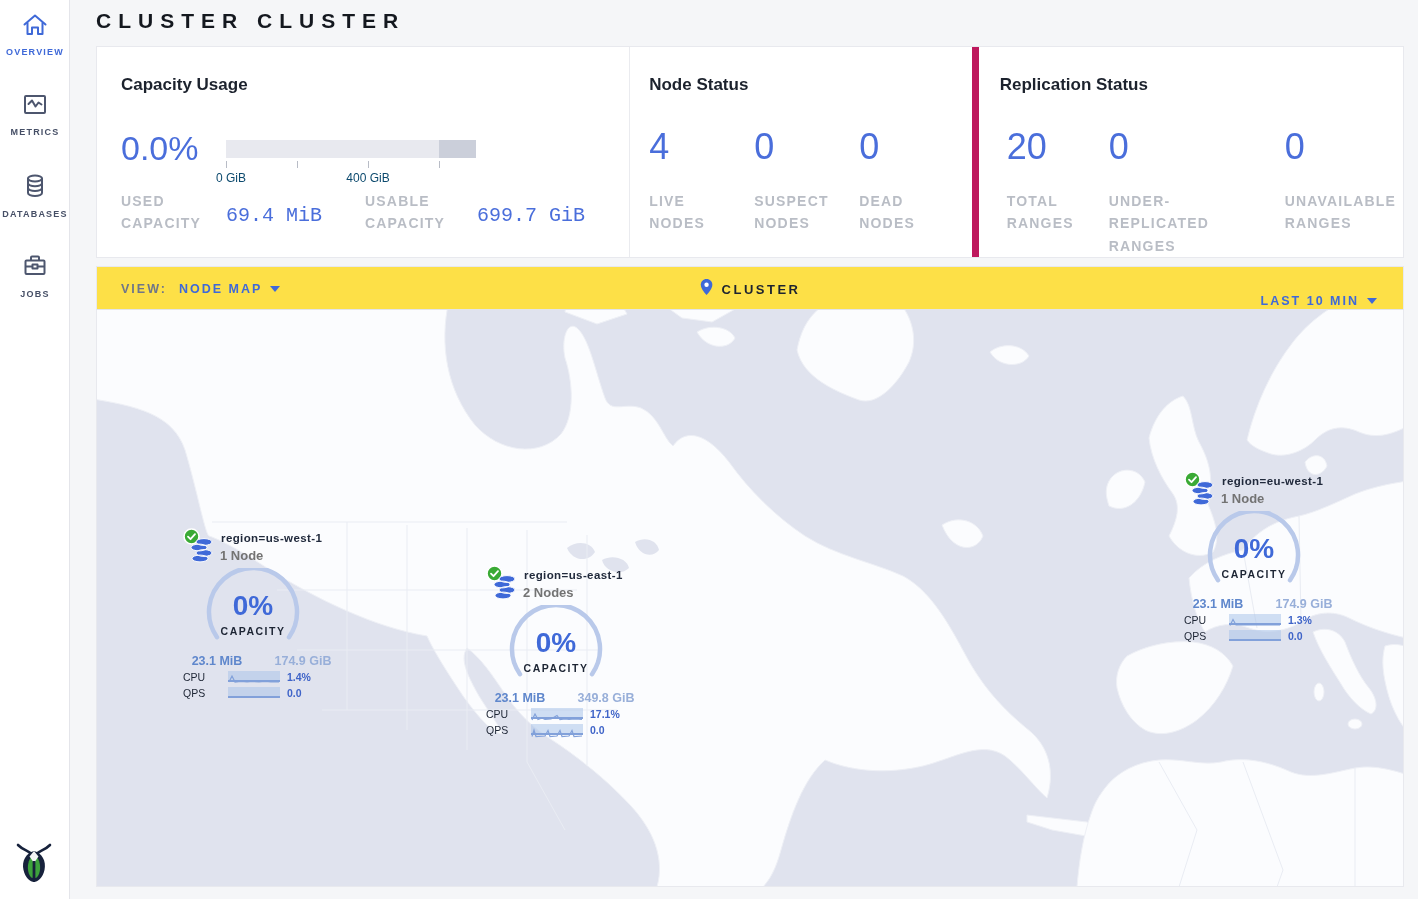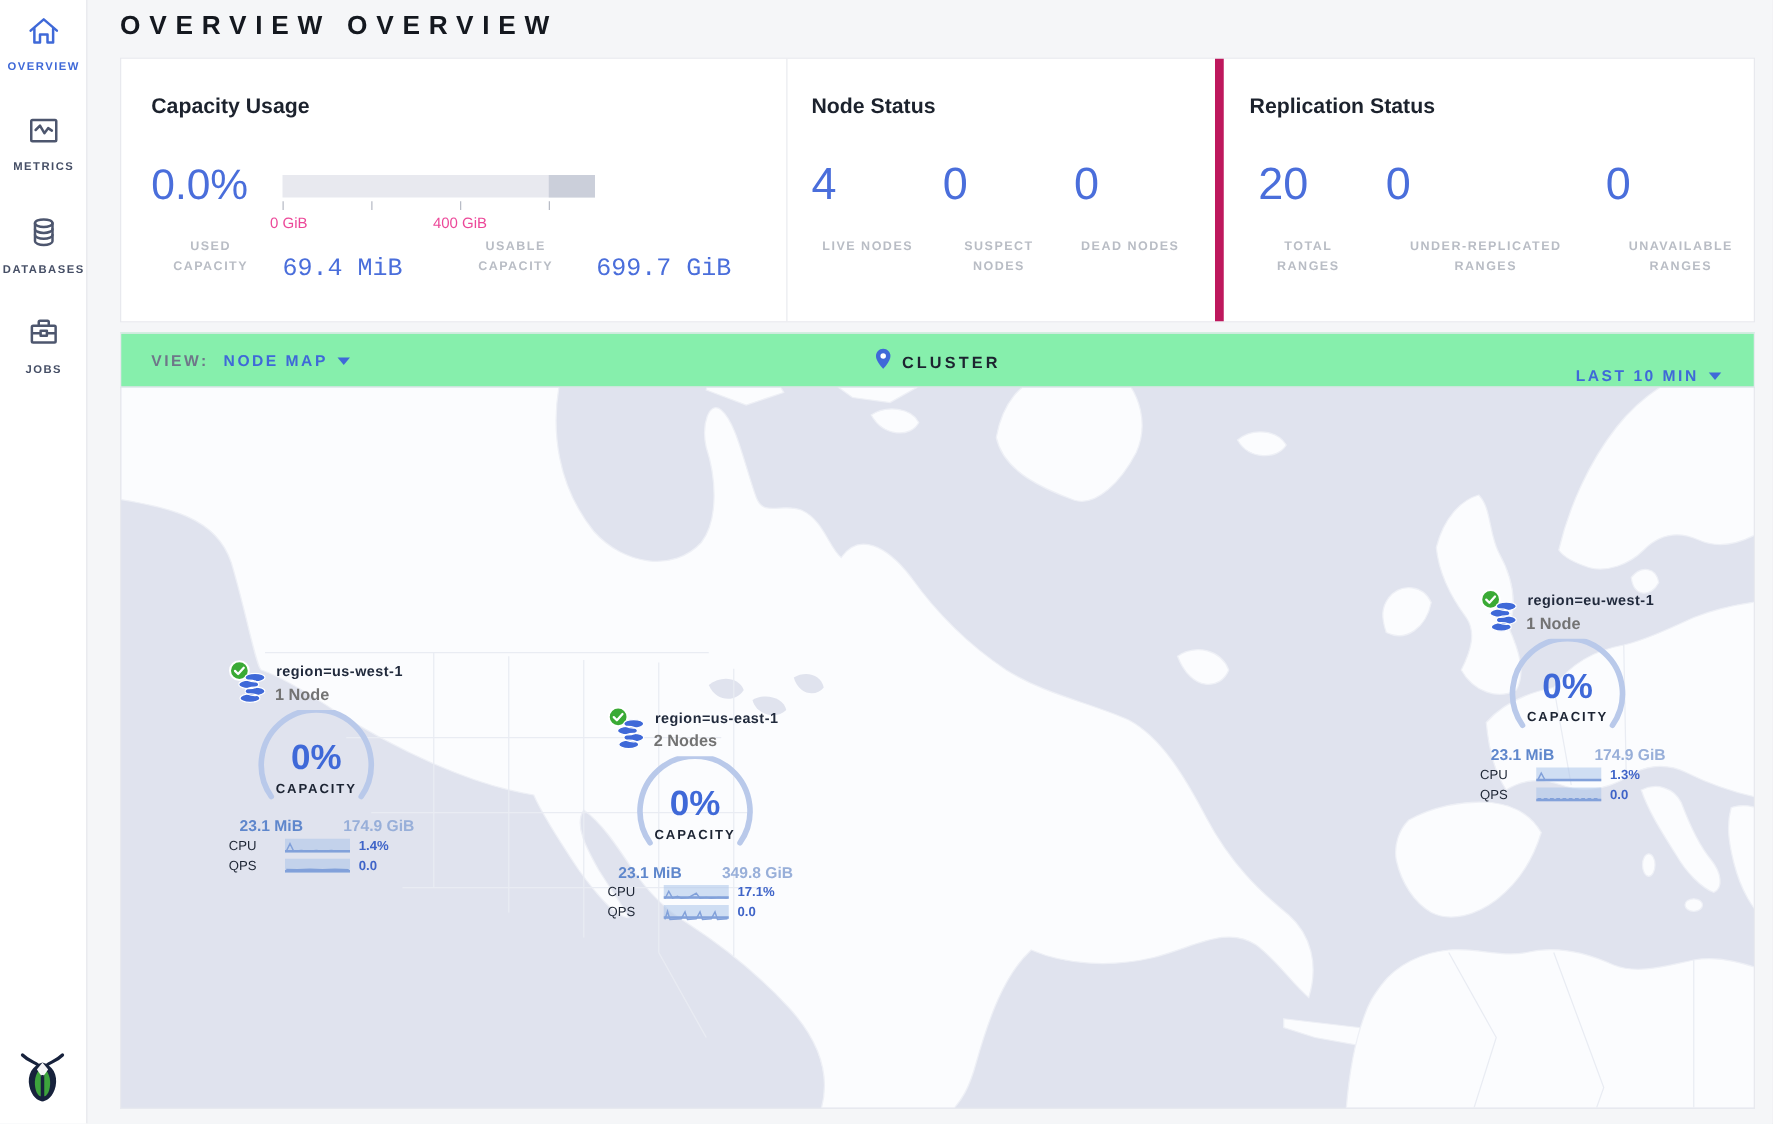"OVERVIEW OVERVIEW" h1.page-title { text: OVERVIEW OVERVIEW -> CLUSTER CLUSTER }
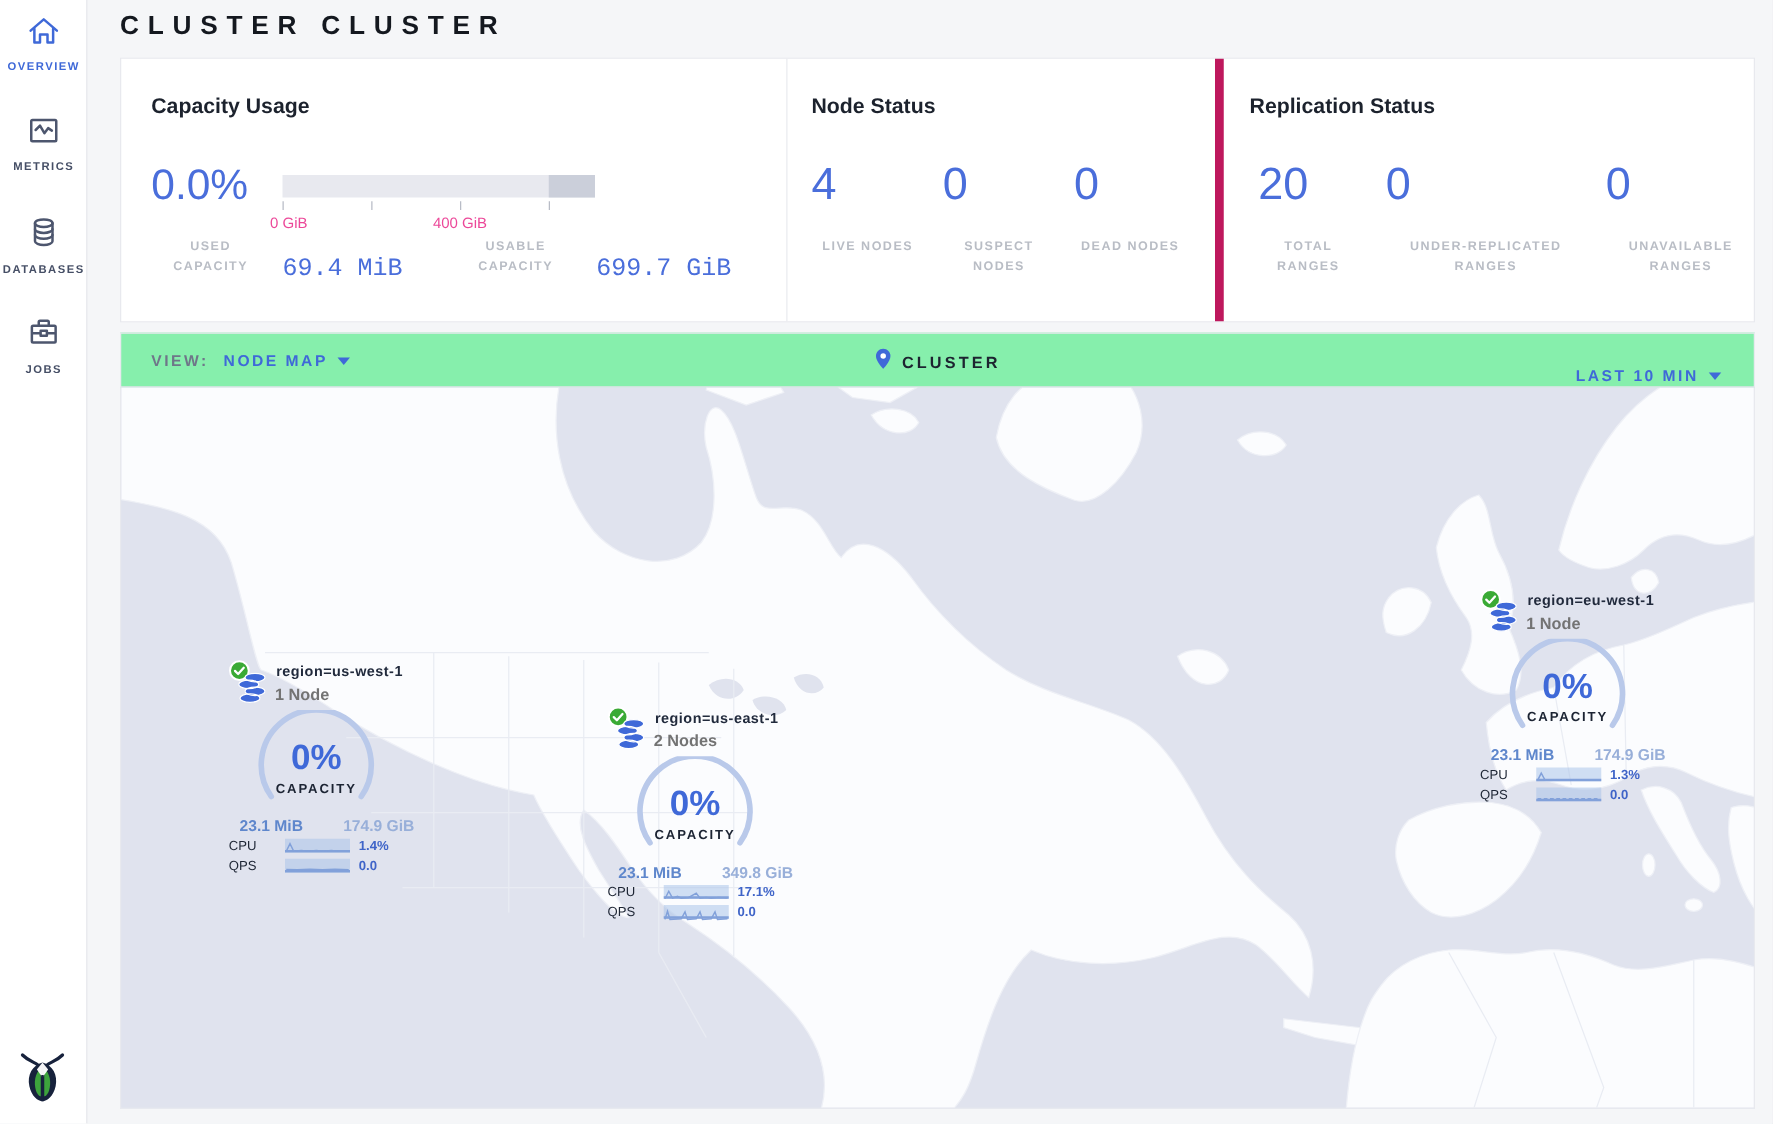"0 GiB" .cap-tick-label { color: #ec4899 -> #0c4a6e }
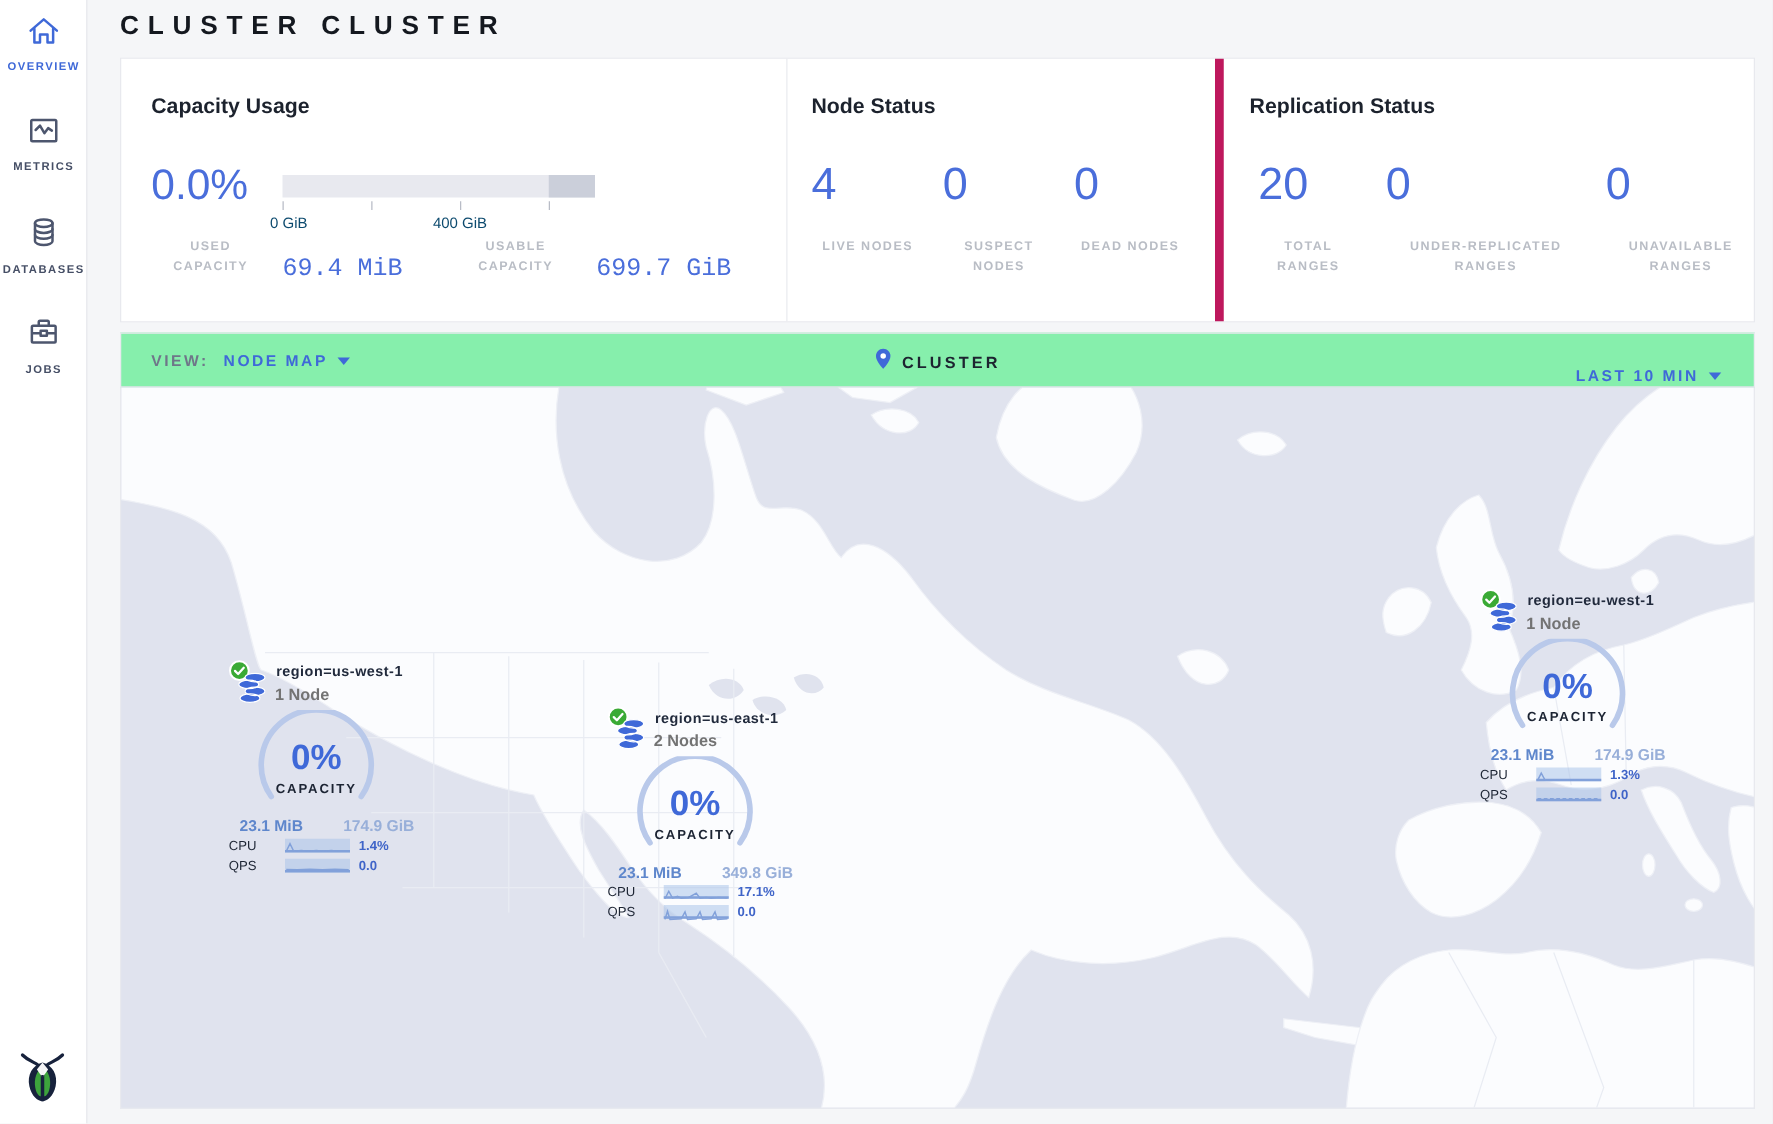"USED CAPACITY" .stat-label { font-size: 10px -> 14px; text-align: center -> none }
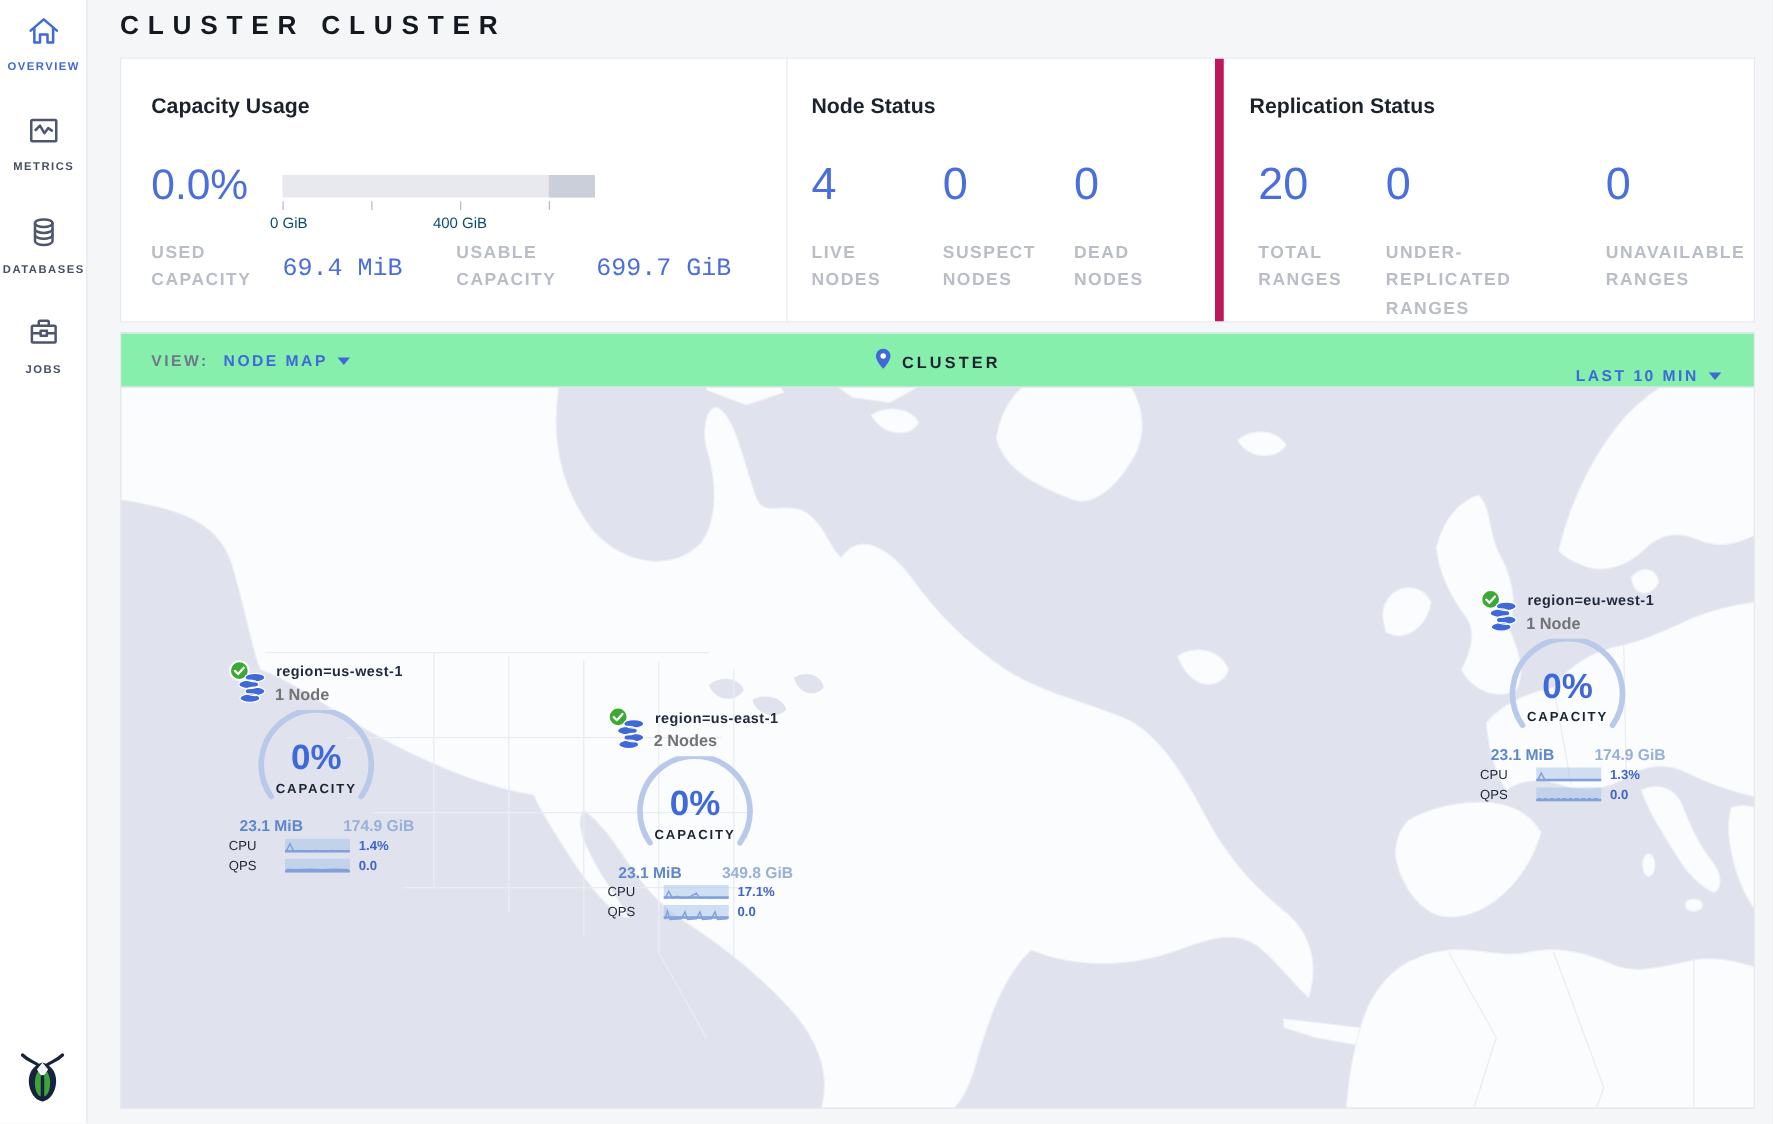"VIEW:" .toolbar { background: #86efac -> #fde047 }
